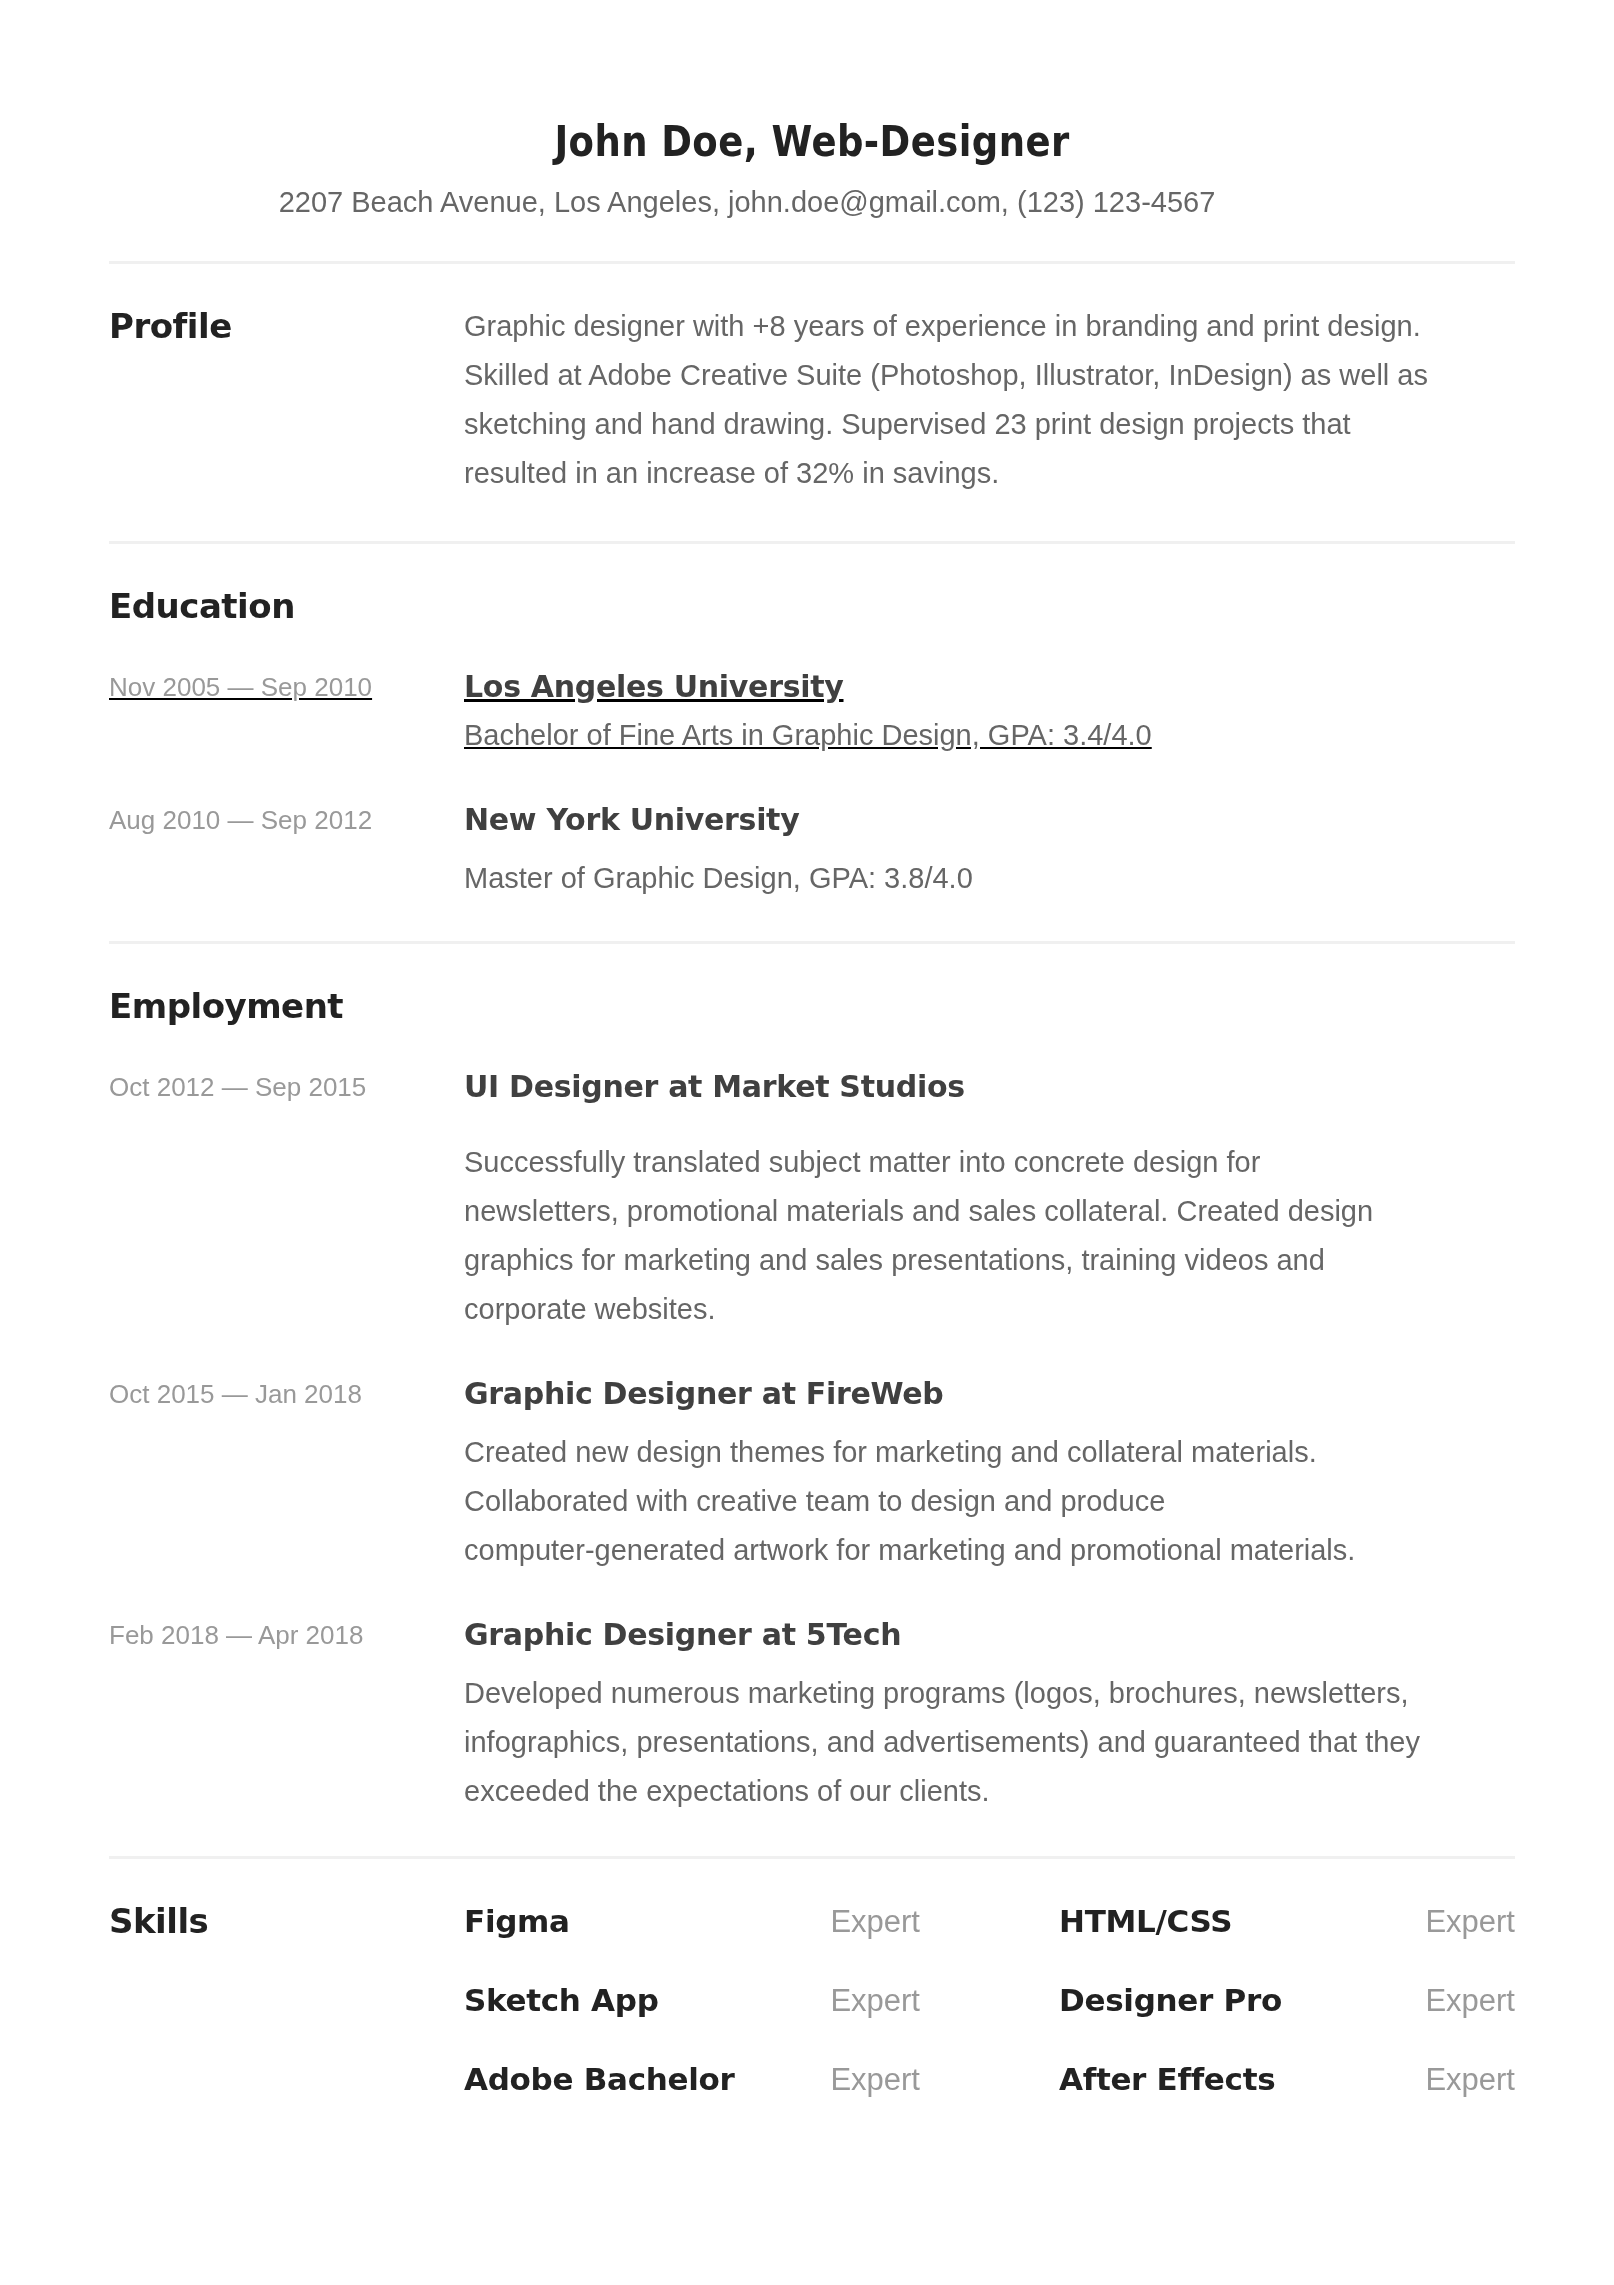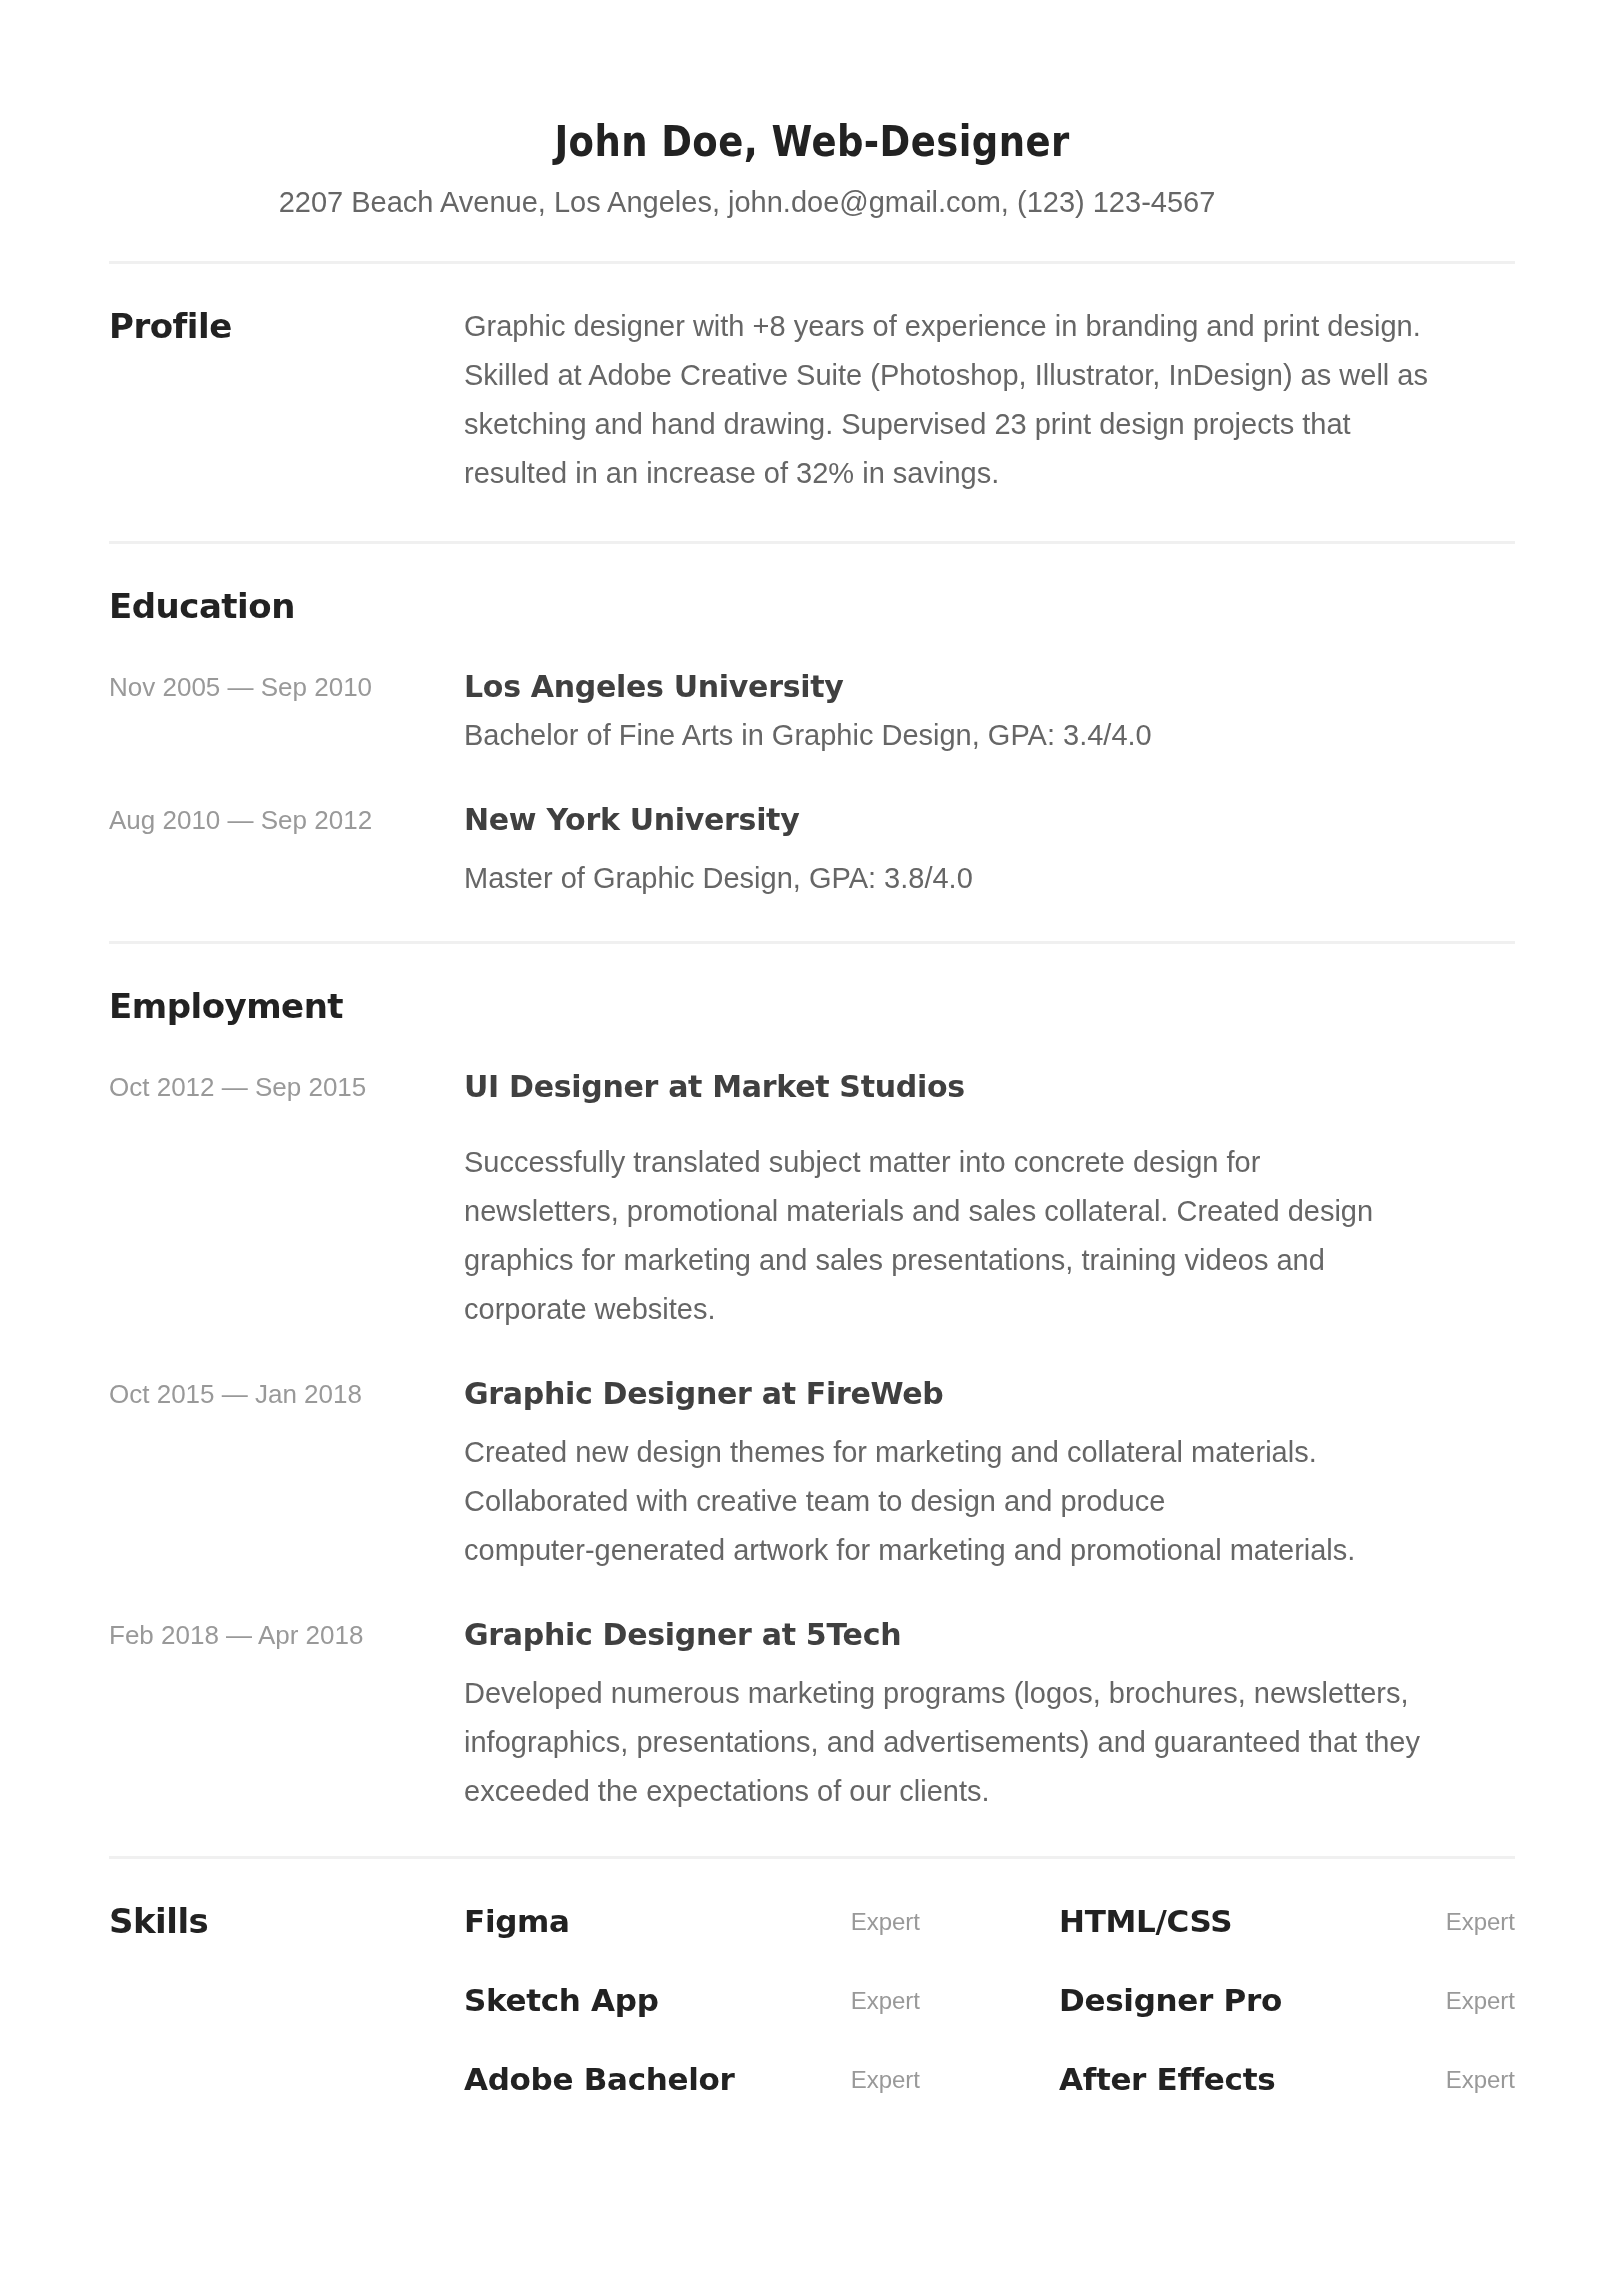"Nov 2005 — Sep 2010" div.entry { text-decoration: none -> underline }
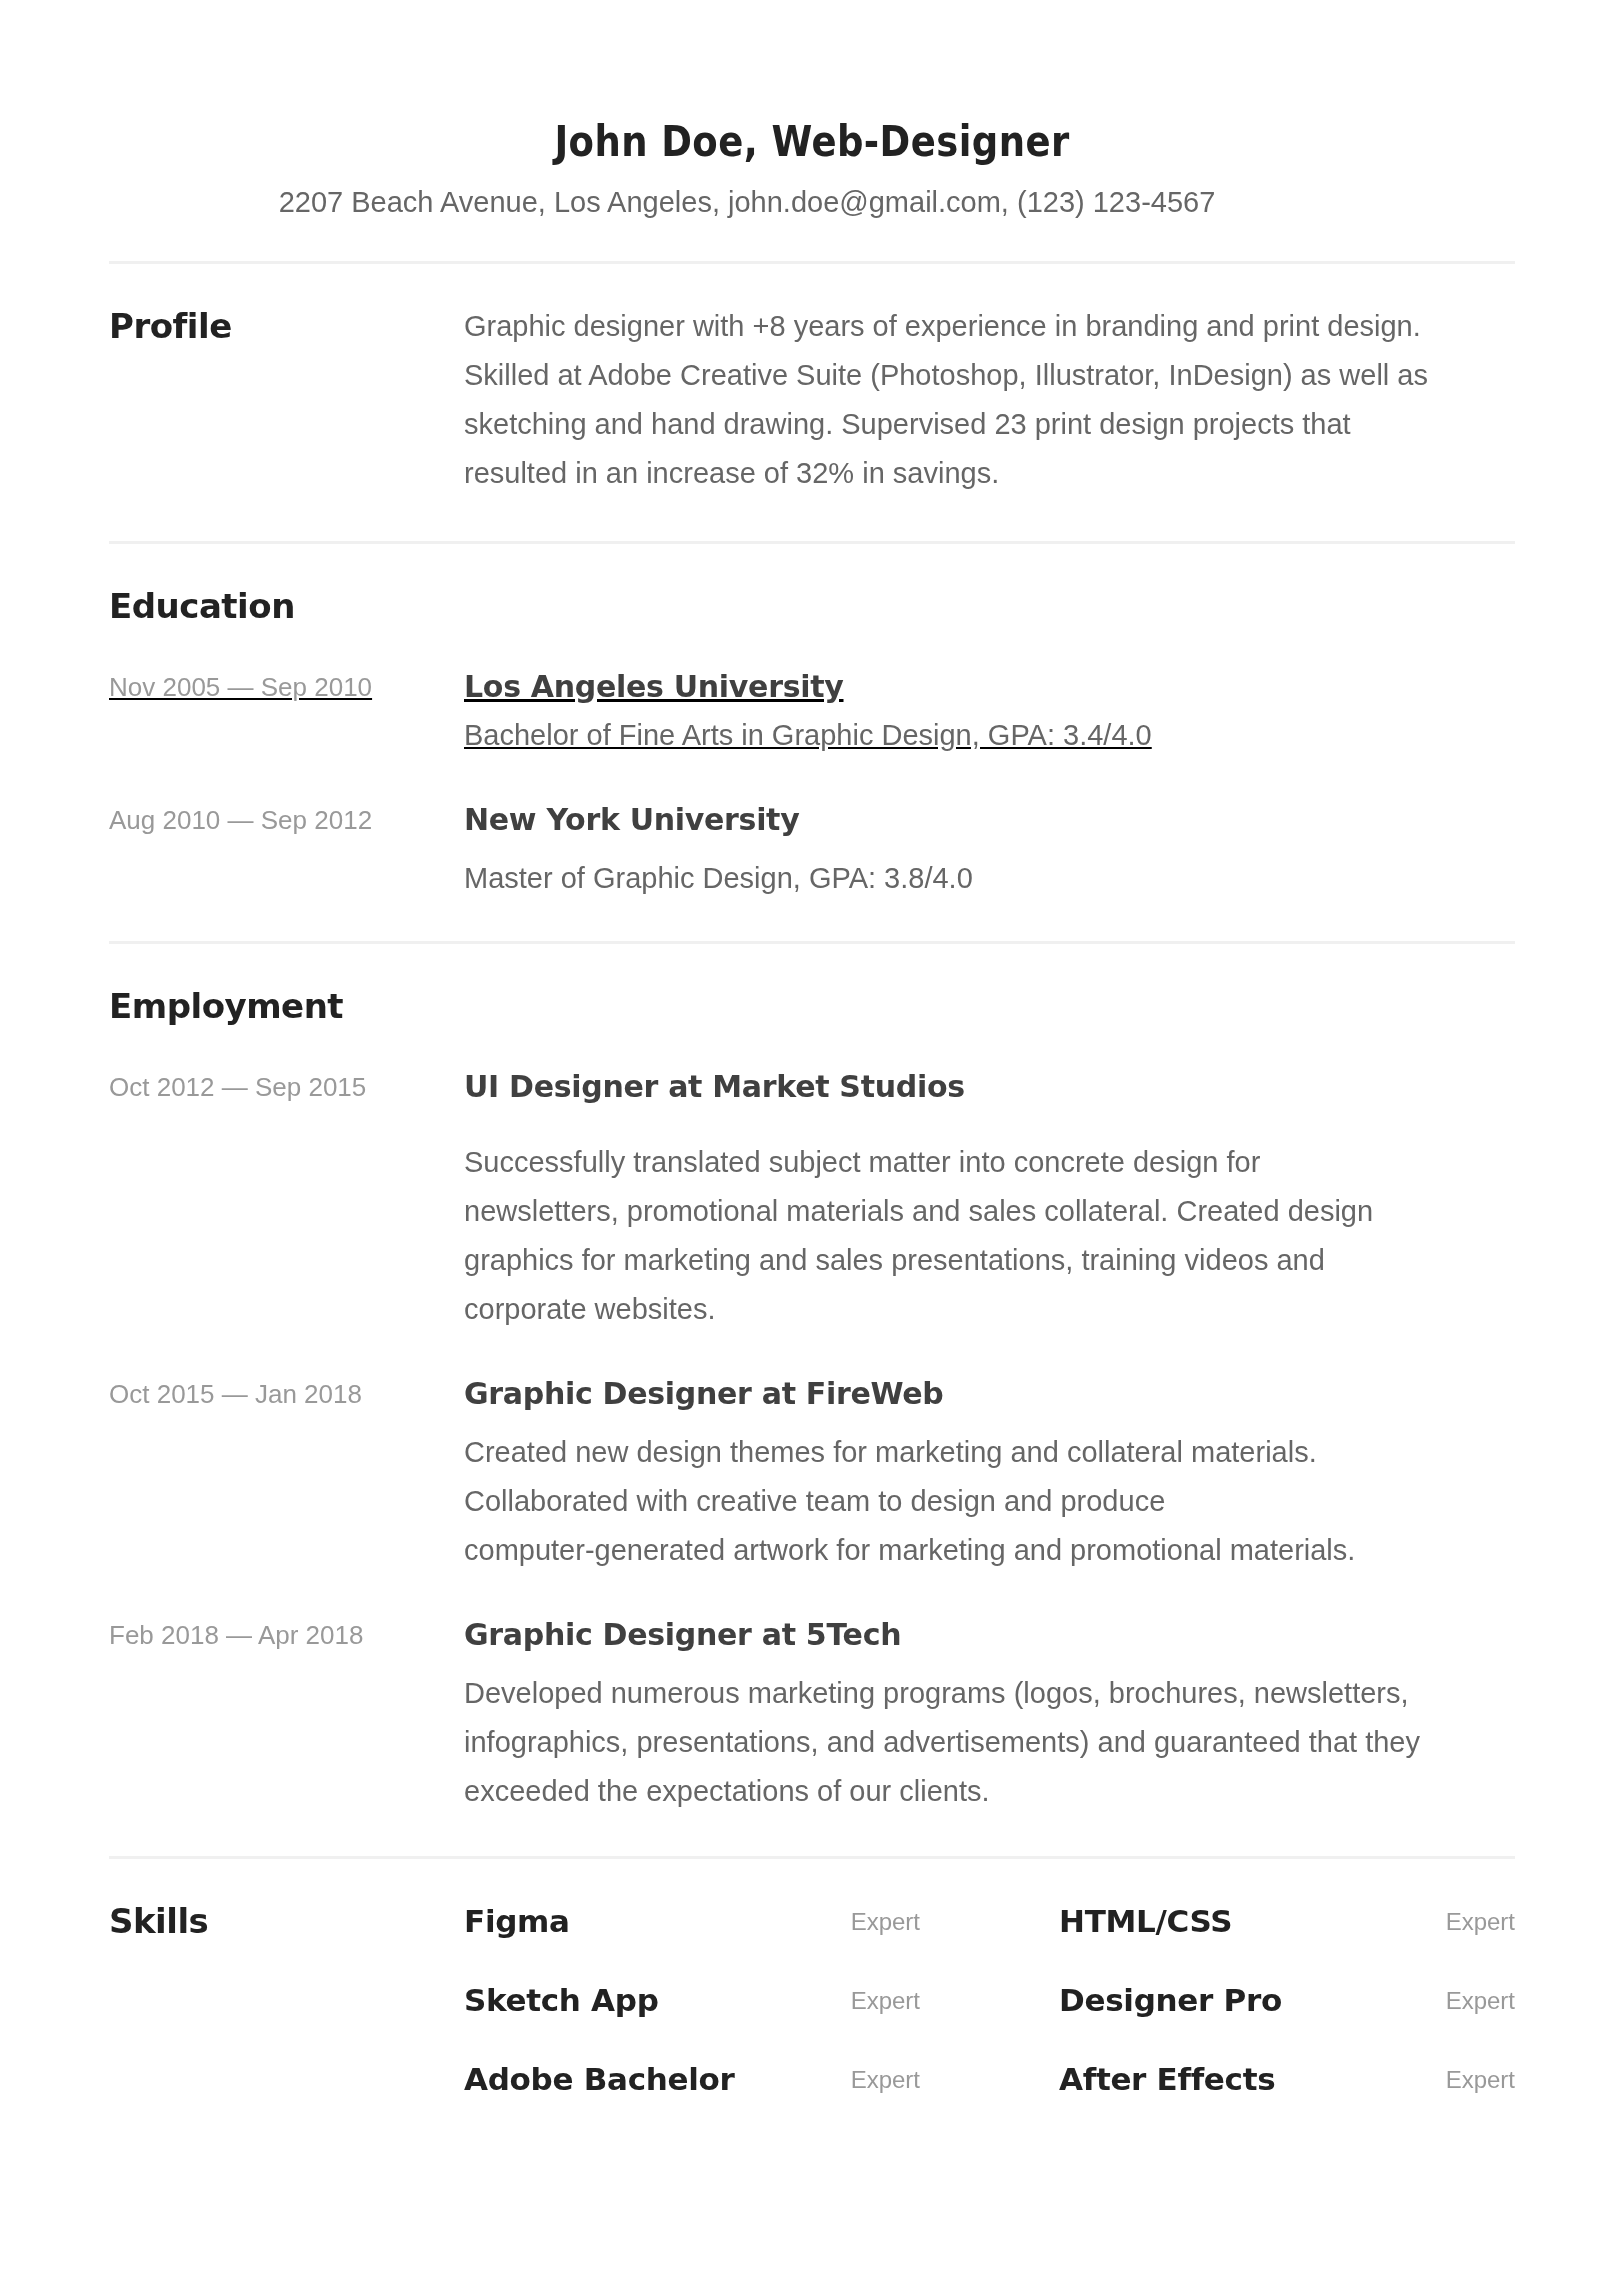"Expert" .skill-level { font-size: 24px -> 31px }
